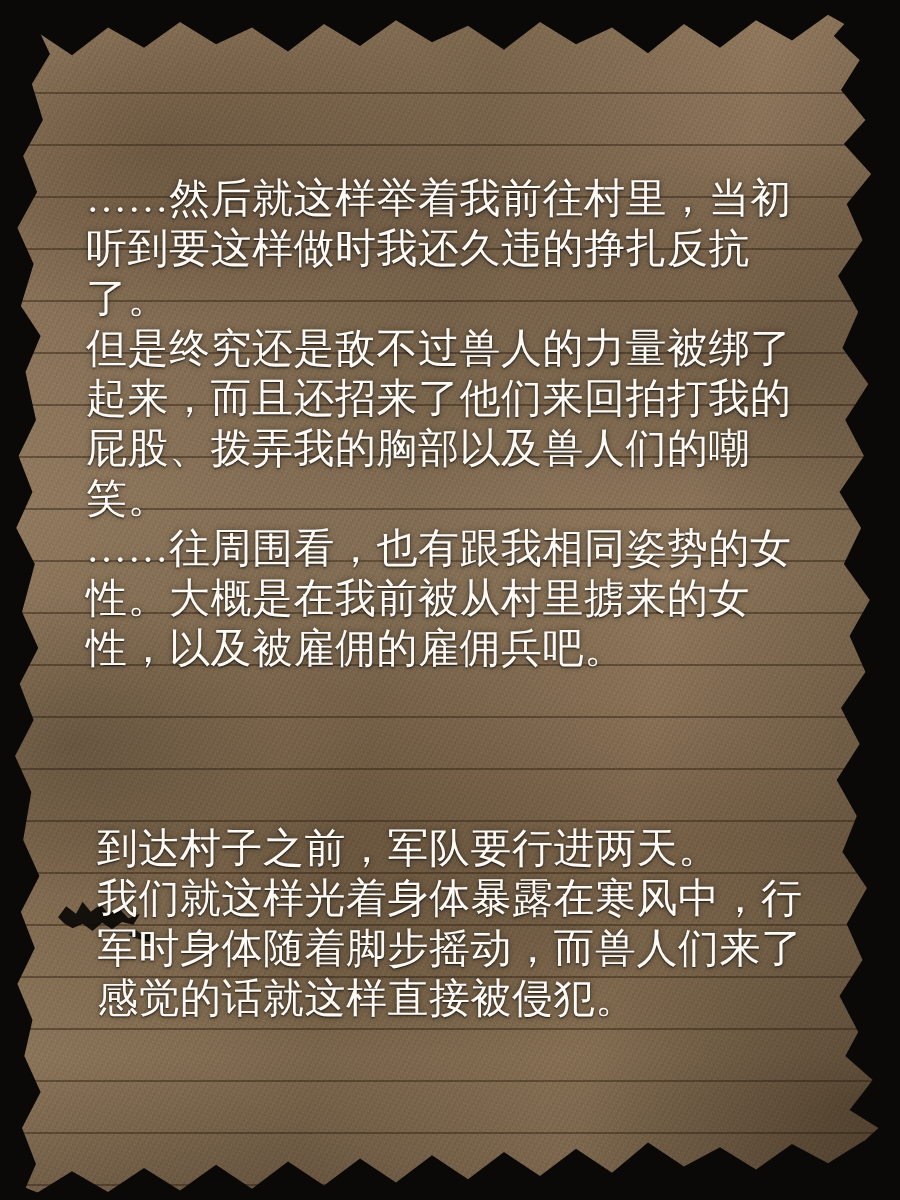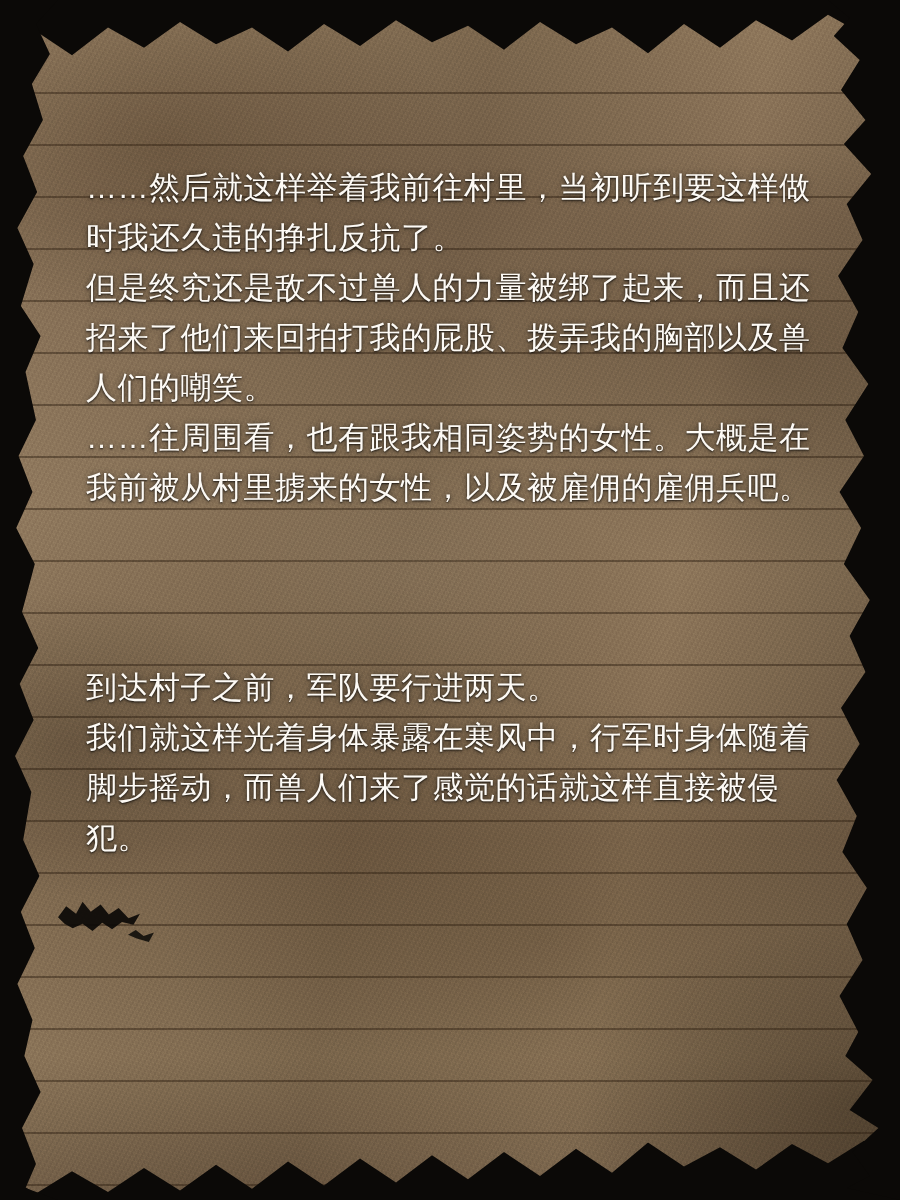"……然后就这样举着我前往村里，当初听到要这样做时我还久违的挣扎反抗了。" .para { font-family: Liberation Sans, sans-serif -> Liberation Serif, serif; font-size: 31px -> 41px }
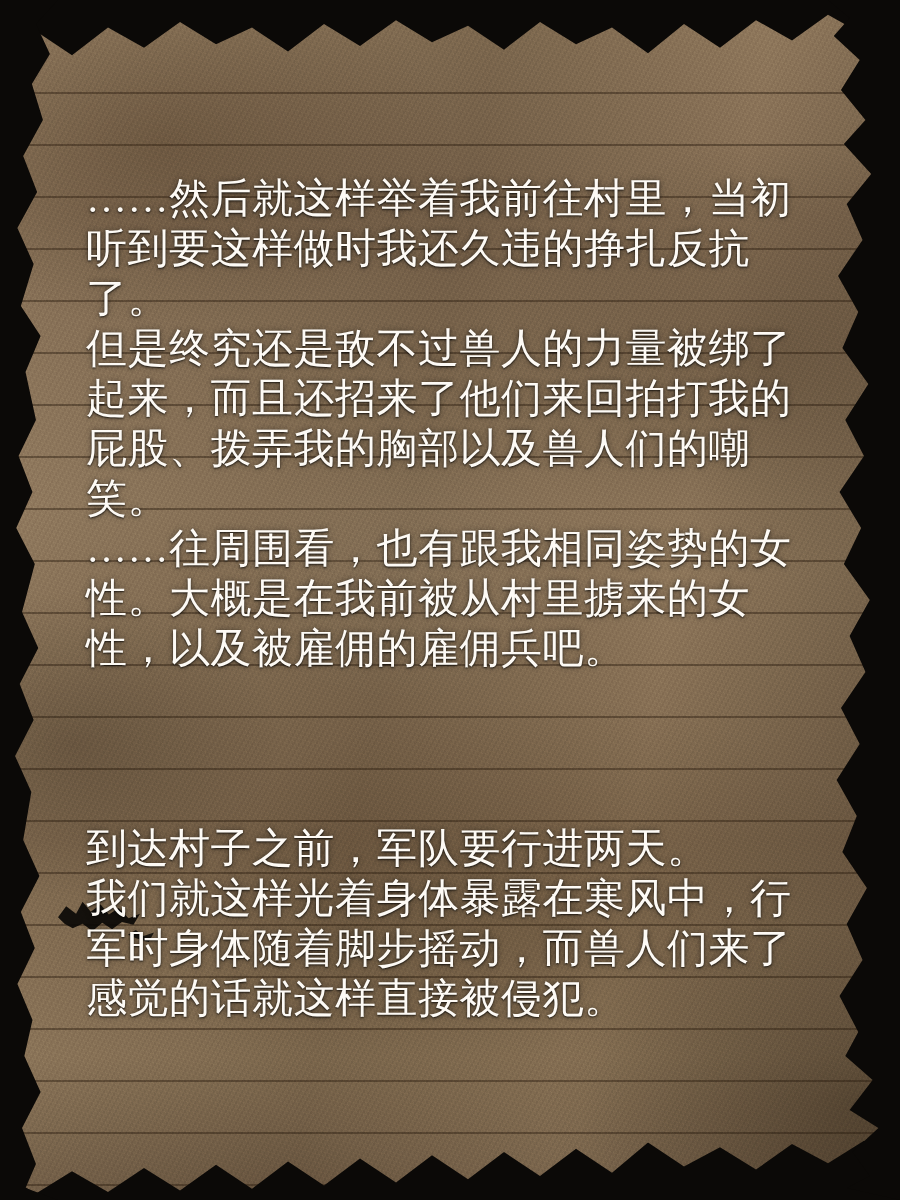"到达村子之前，军队要行进两天。" .para.block-gap { margin-left: none -> 11px }
